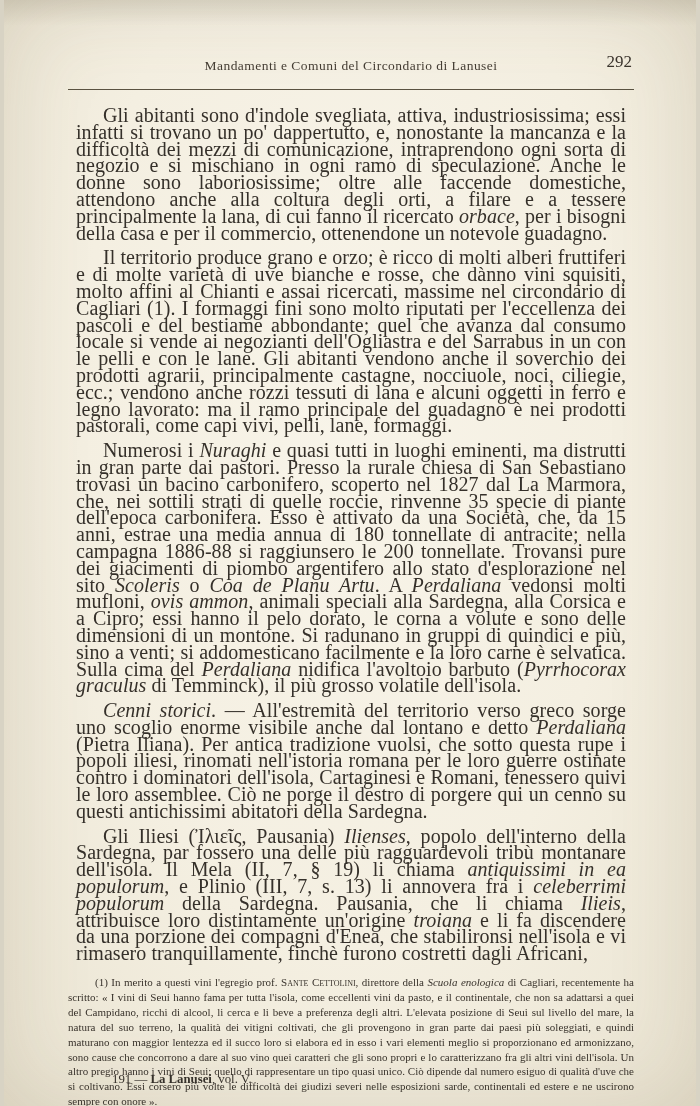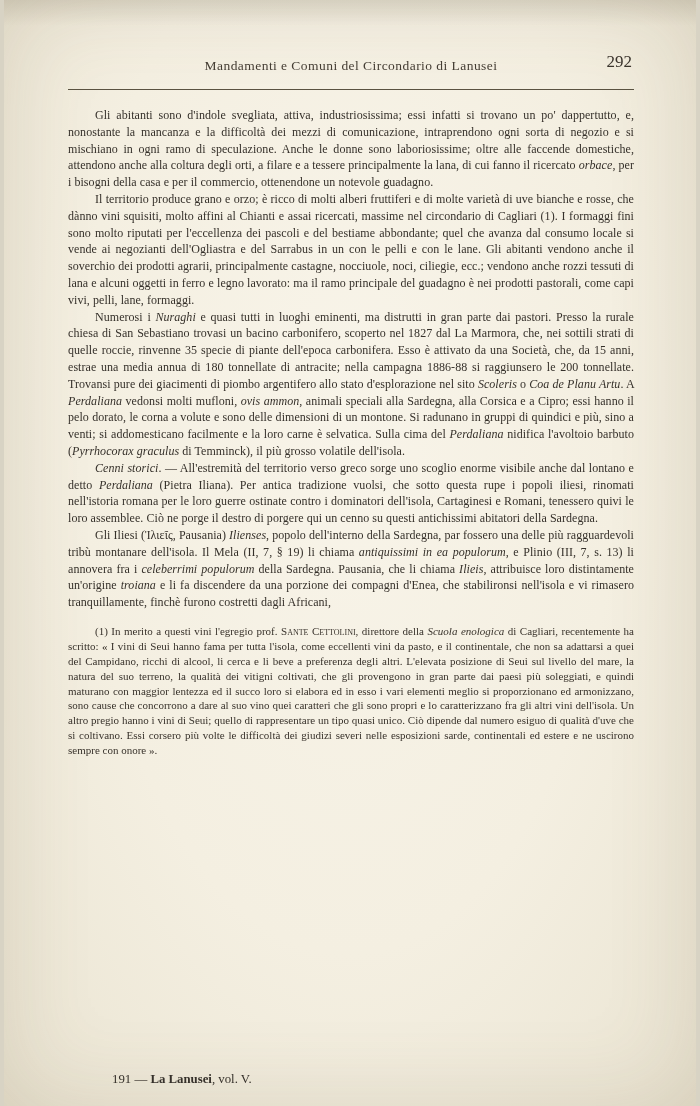"Gli abitanti sono d'indole svegliata," .body p { font-size: 12px -> 20px; margin: 0 -> 8px }
